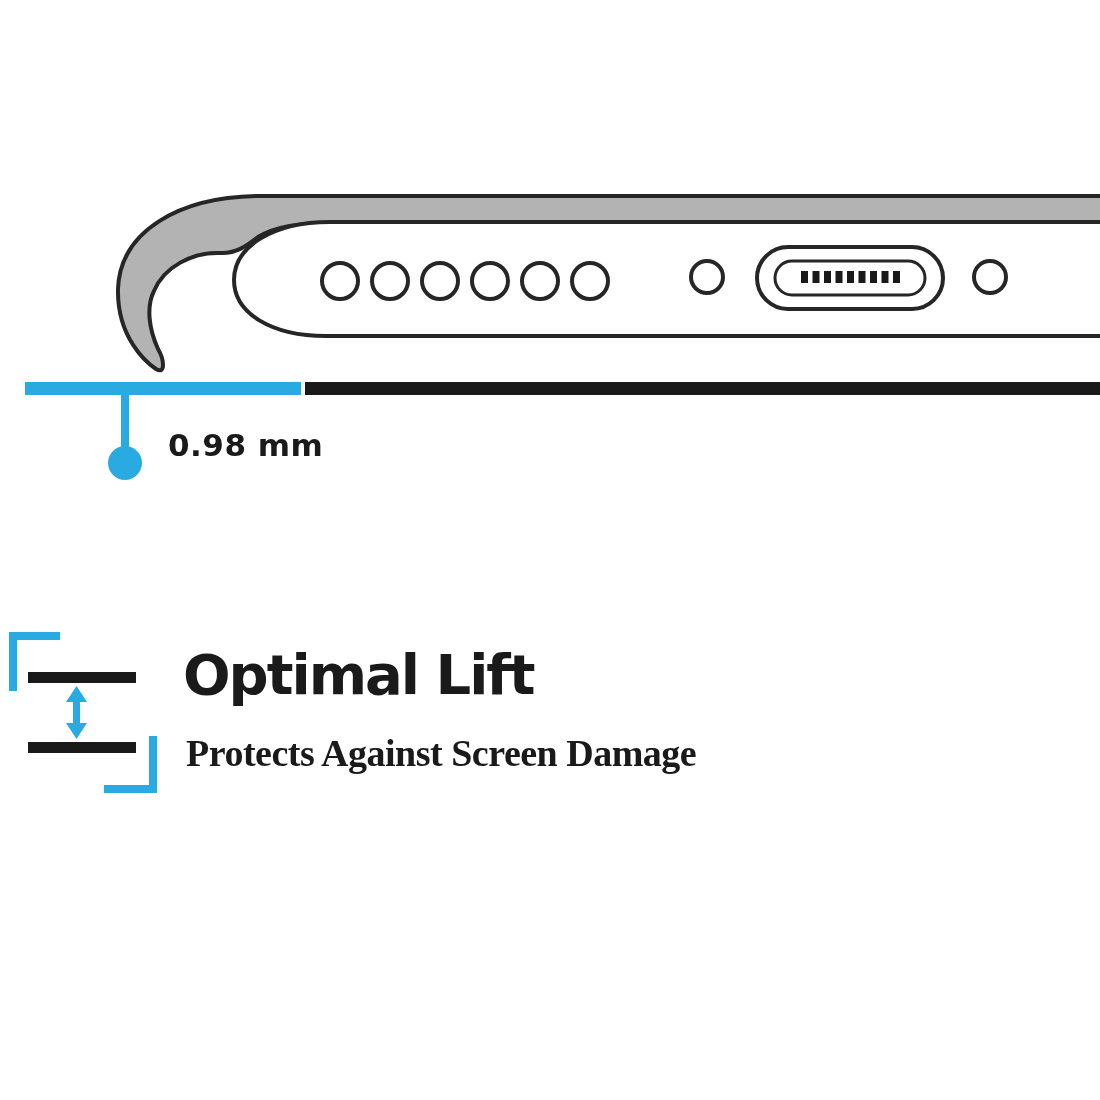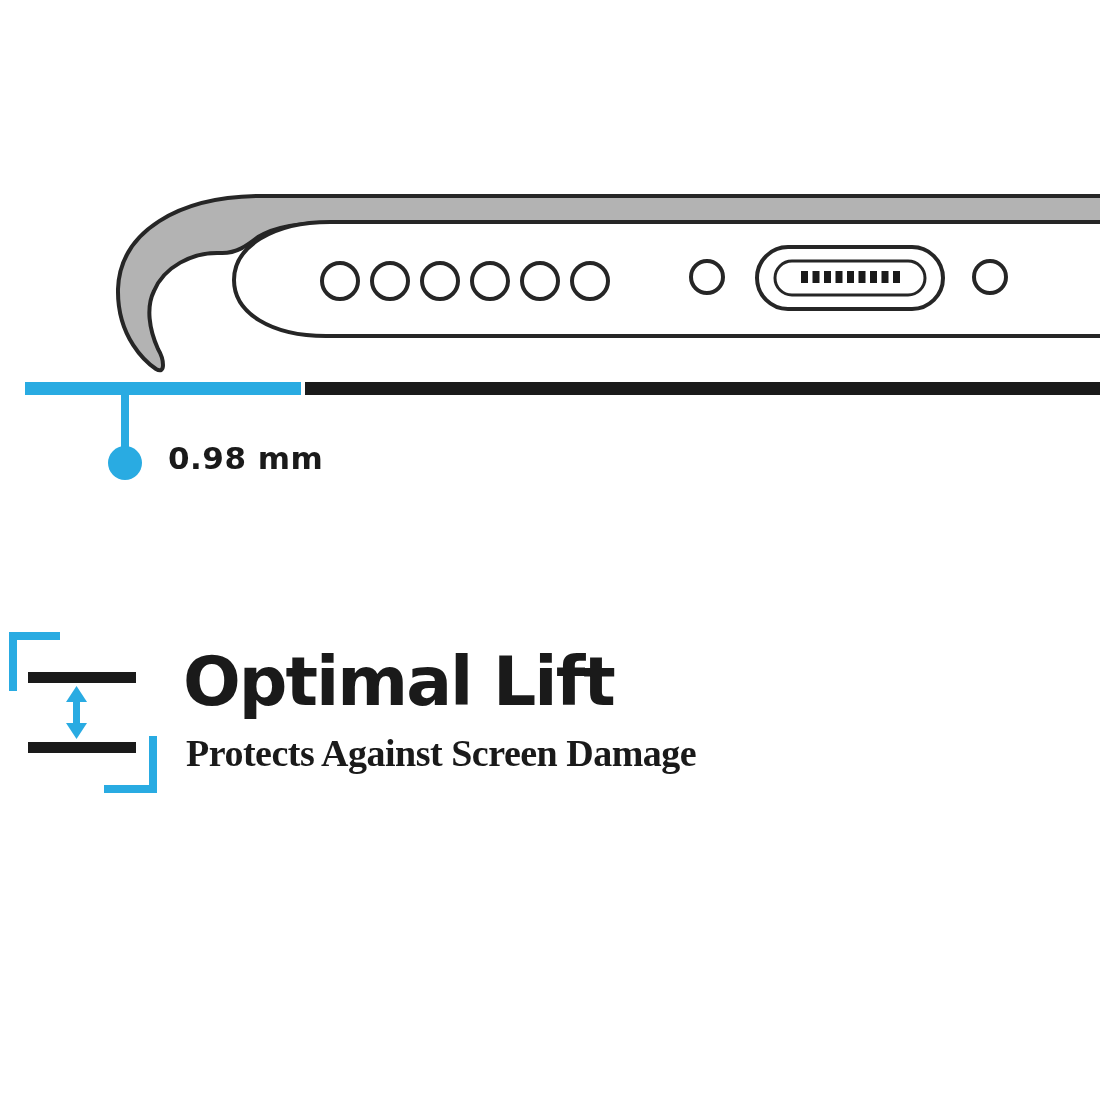"0.98 mm" #measure-label { top: 440px -> 427px }
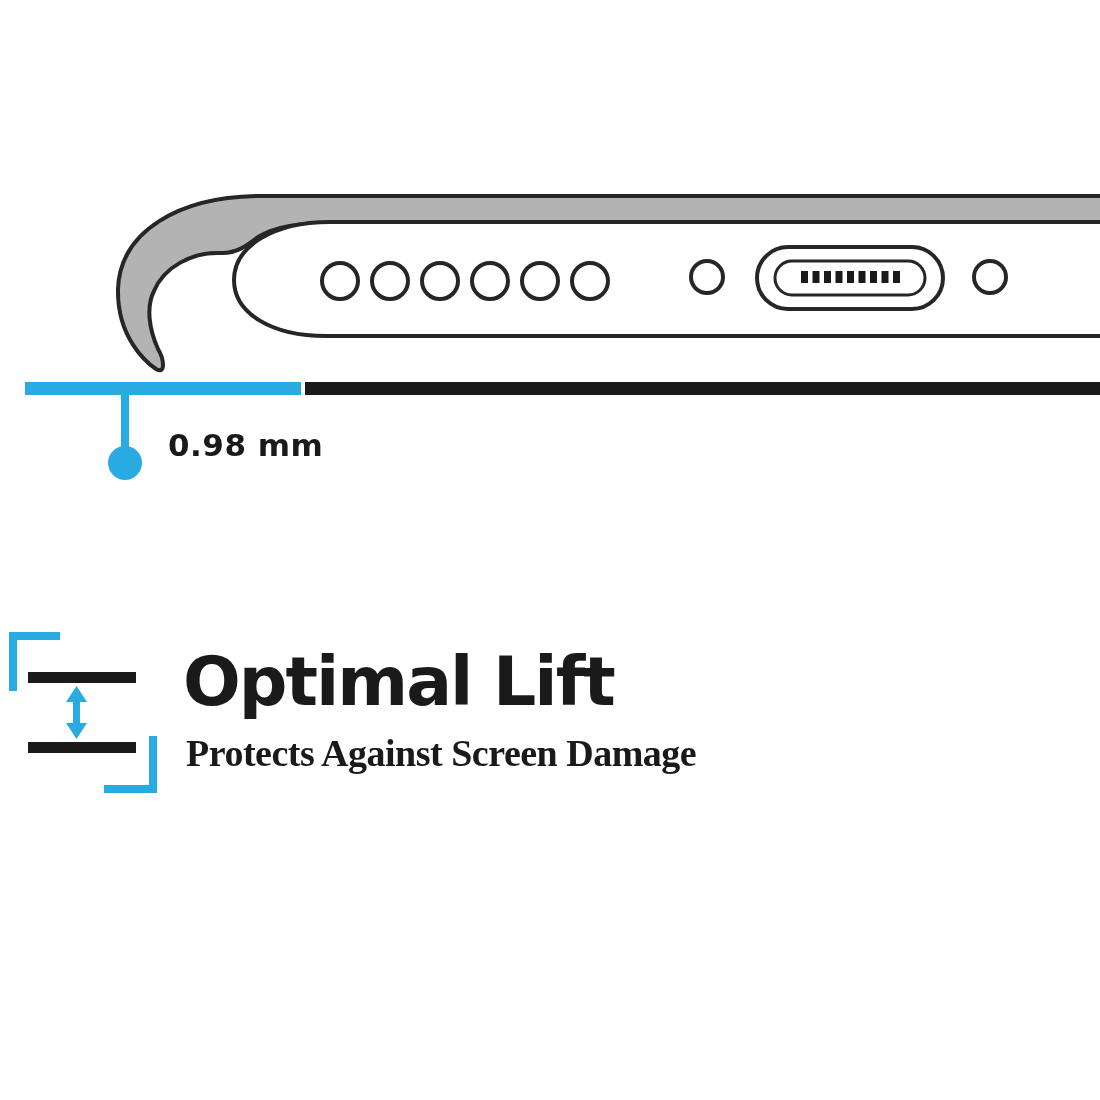"Optimal Lift" #feature-title { font-size: 68px -> 56px }
